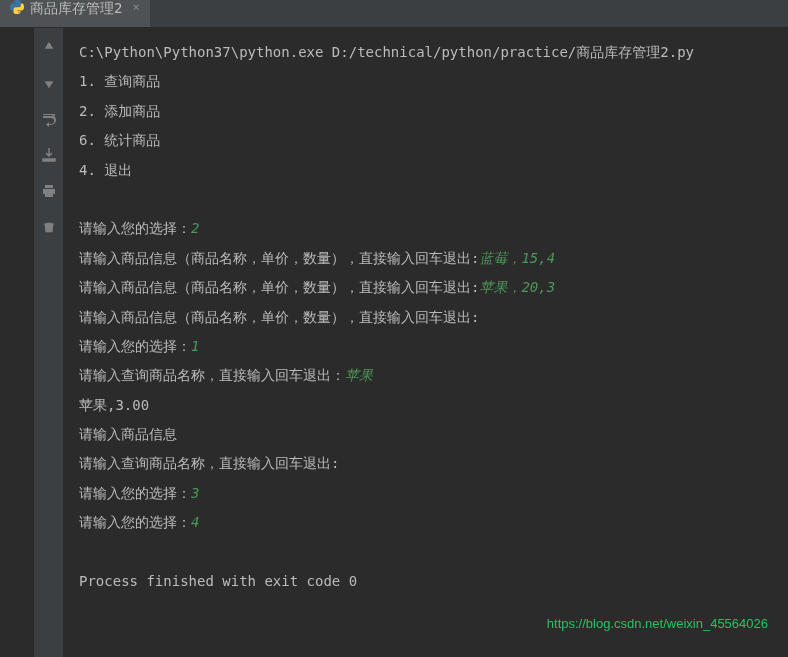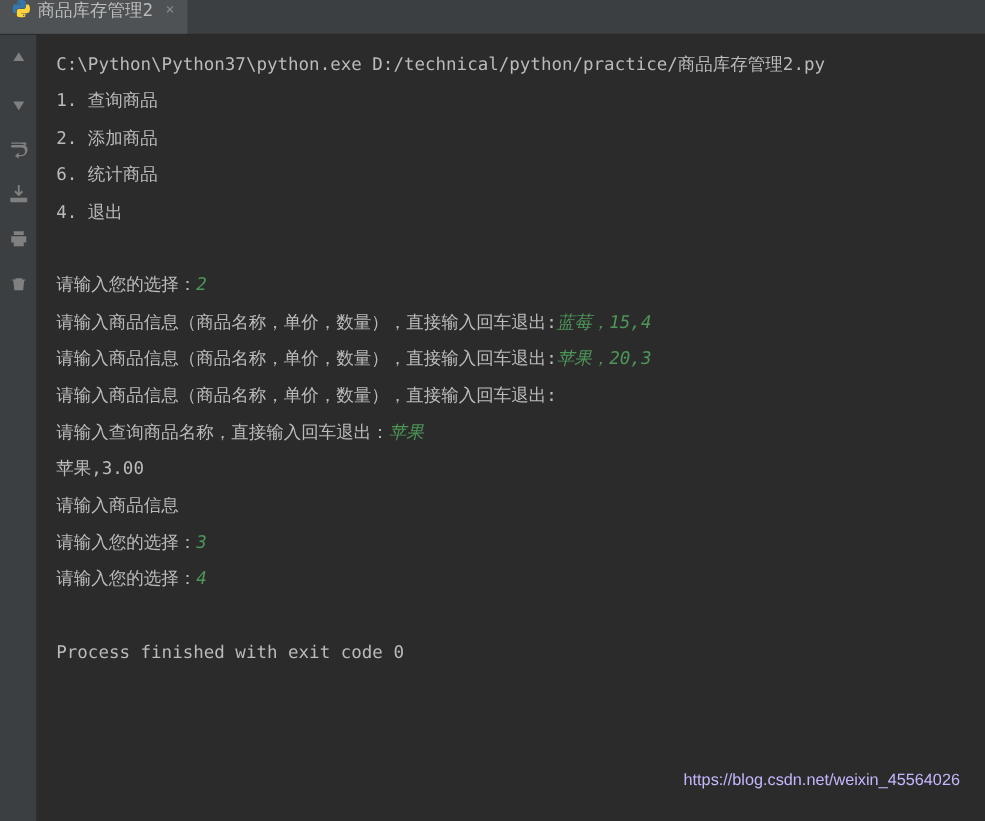"C:\Python\Python37\python.exe" .main-area { padding-left: none -> 34px }
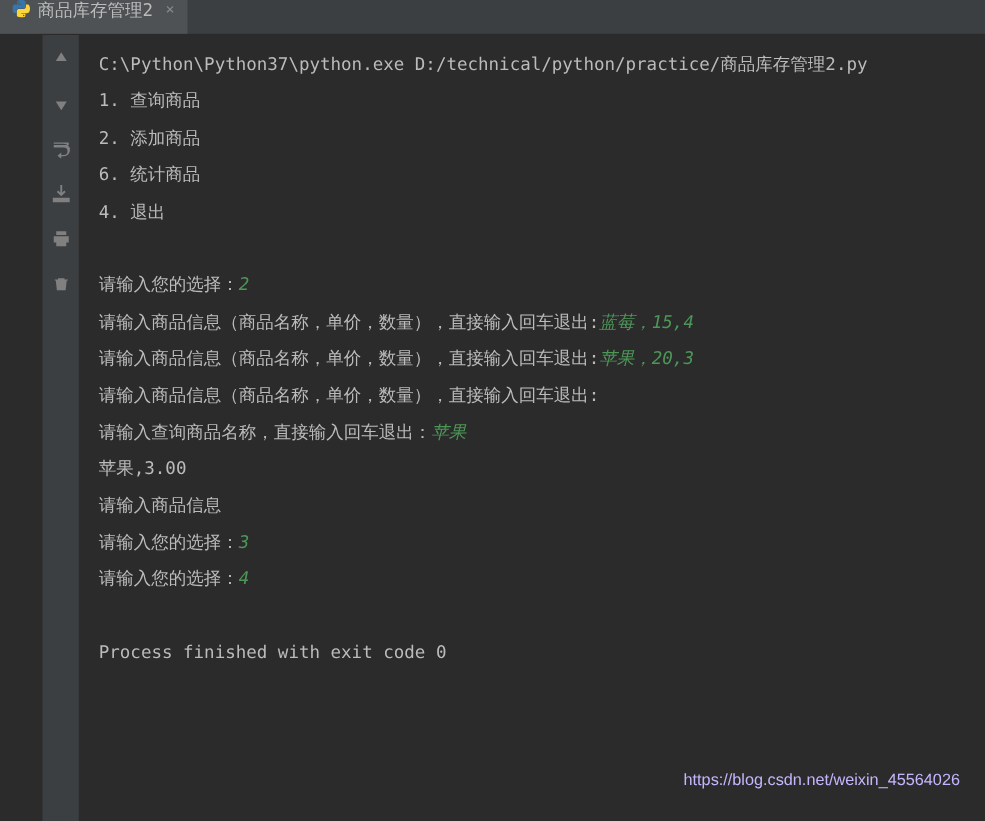"请输入您的选择：1" div.line { html: none -> <div><span>请输入您的选择：</span><span>1</span></div> }
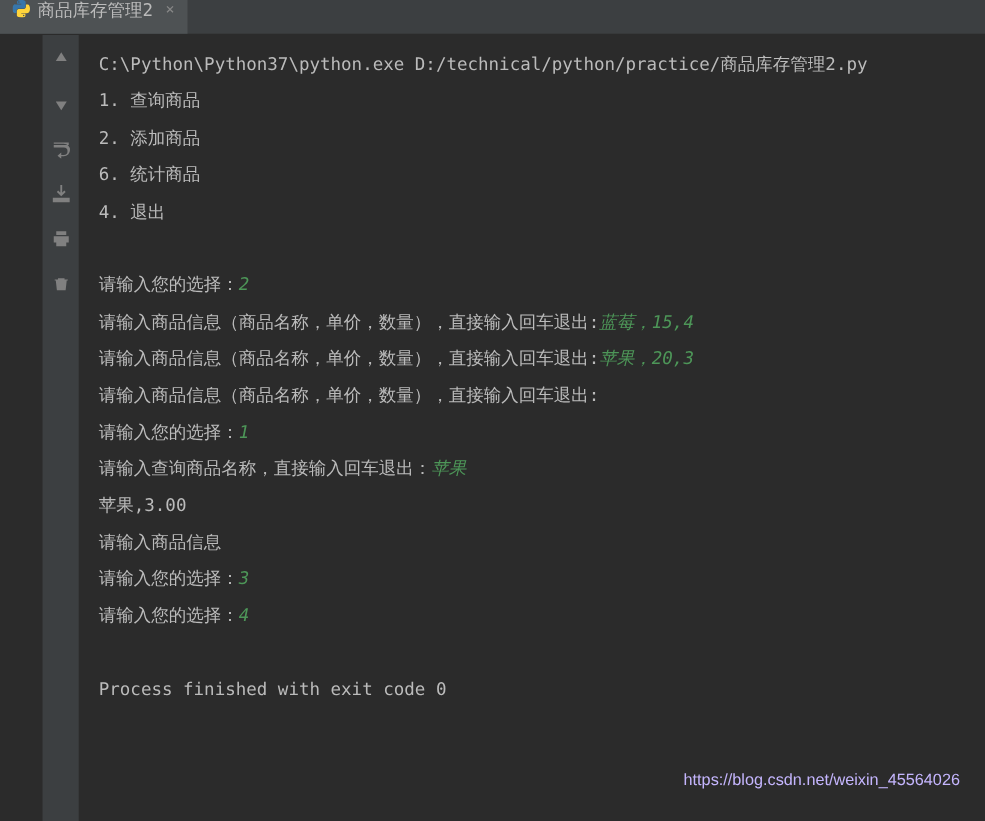"请输入查询商品名称，直接输入回车退出:" div.line { html: none -> <div>请输入查询商品名称，直接输入回车退出:</div> }
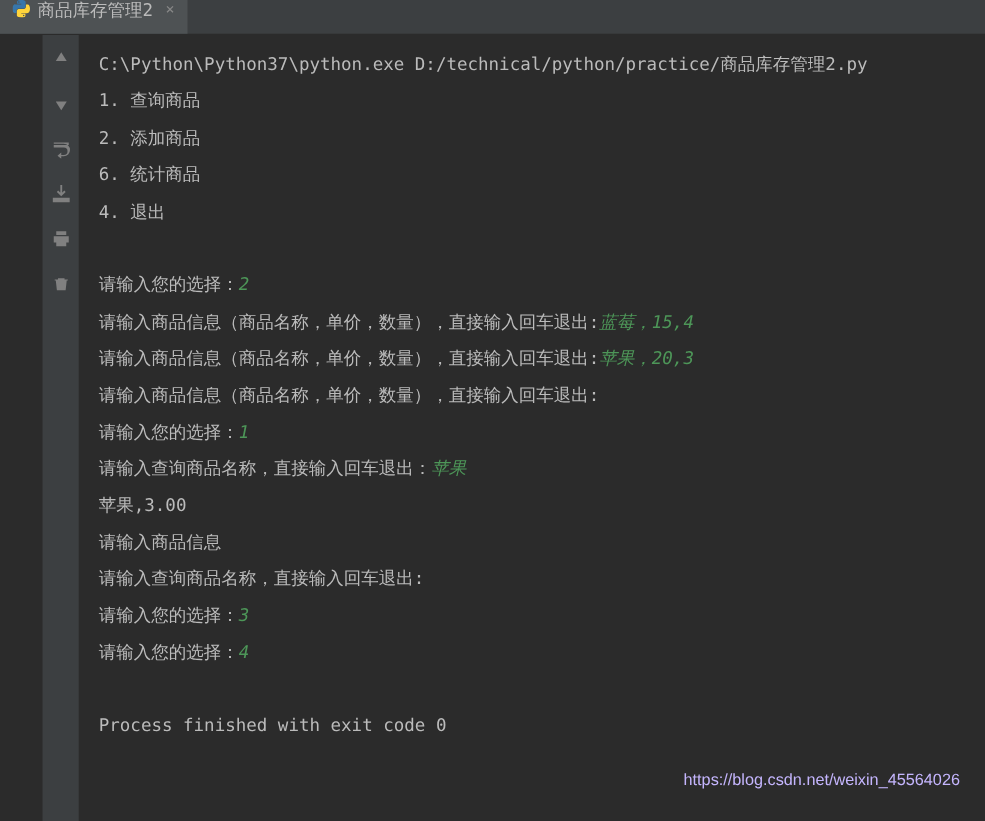"https://blog.csdn.net/weixin_45564026" .watermark { color: #c4b5fd -> #22c55e }
